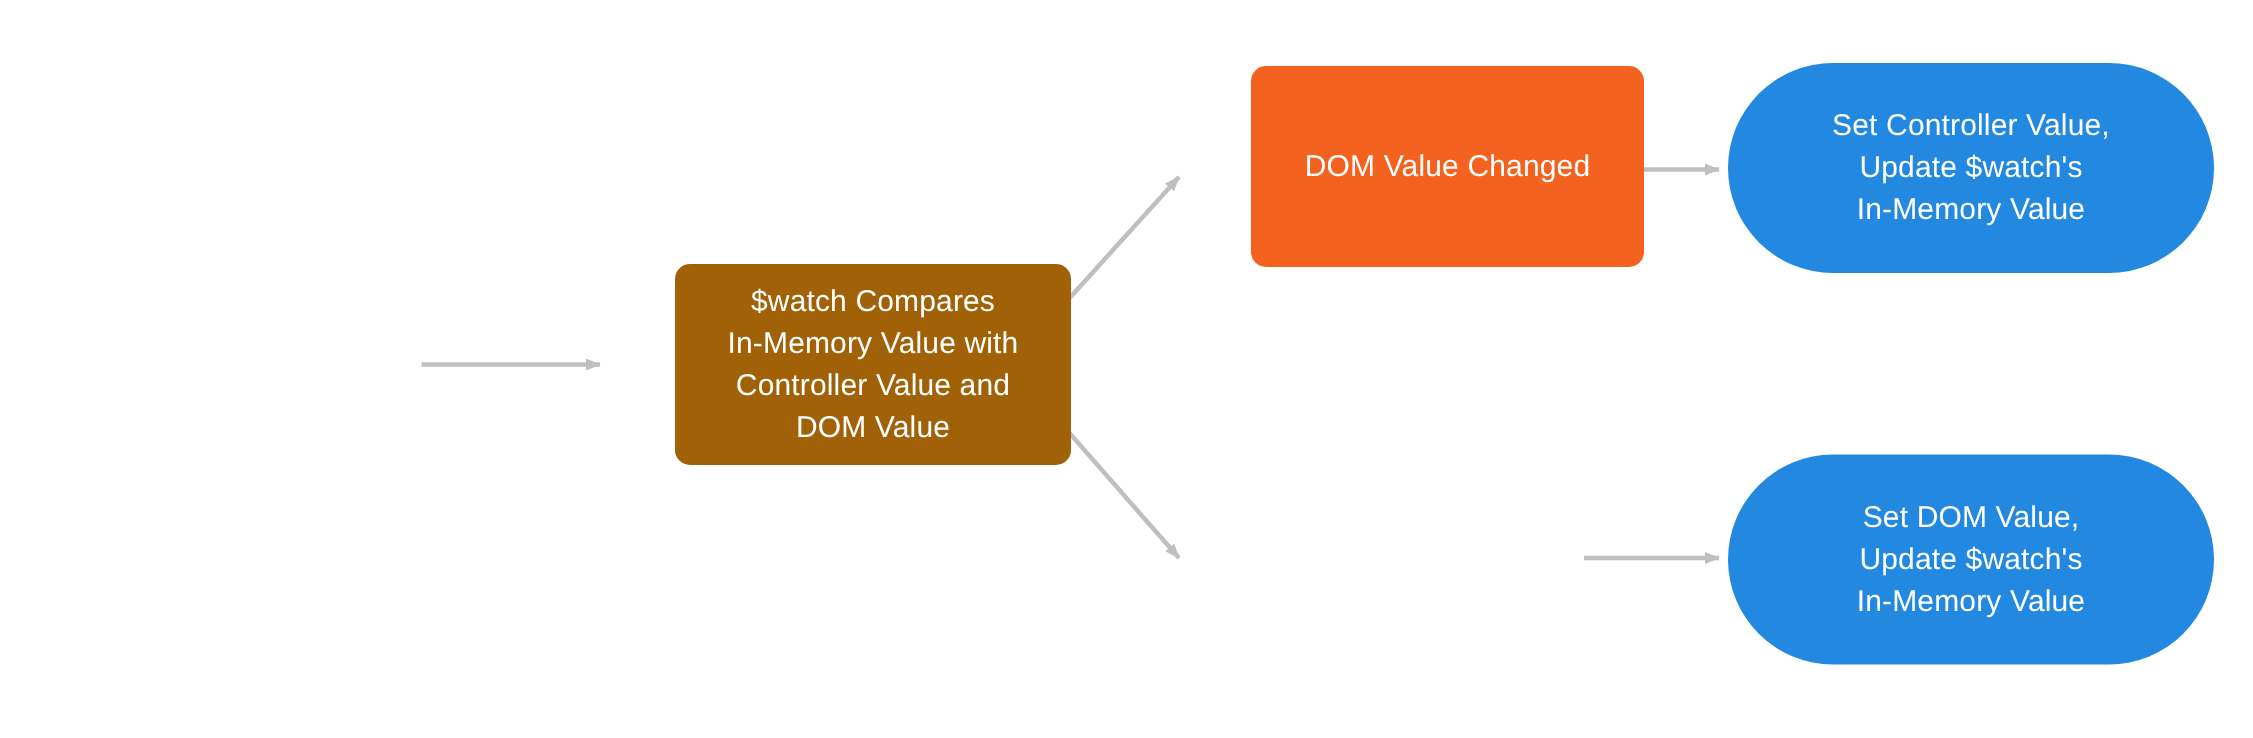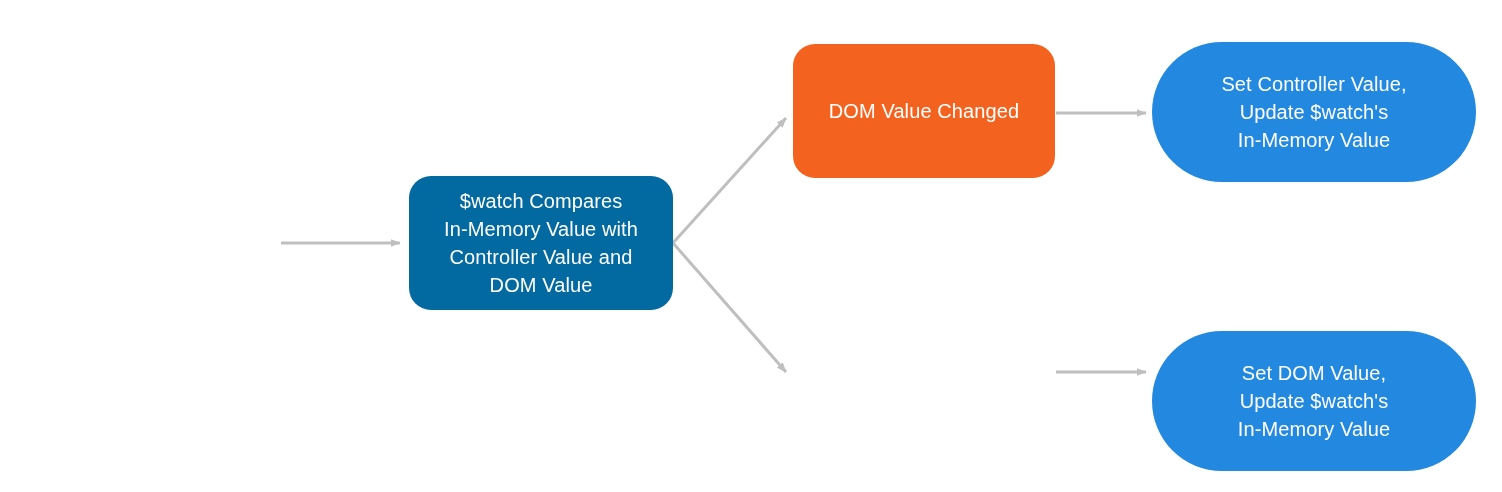"DOM Value Changed" .node-rect { border-radius: 22px -> 10px; margin-left: none -> 41px }
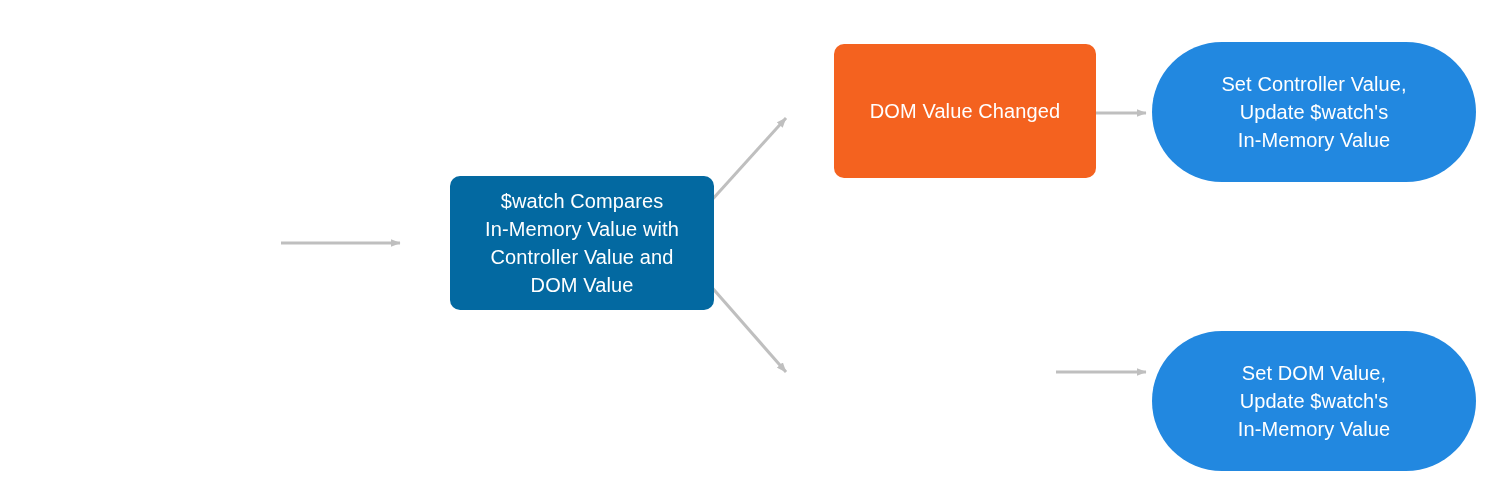"$watch Compares" div.node { background: #0369a1 -> #a16207 }
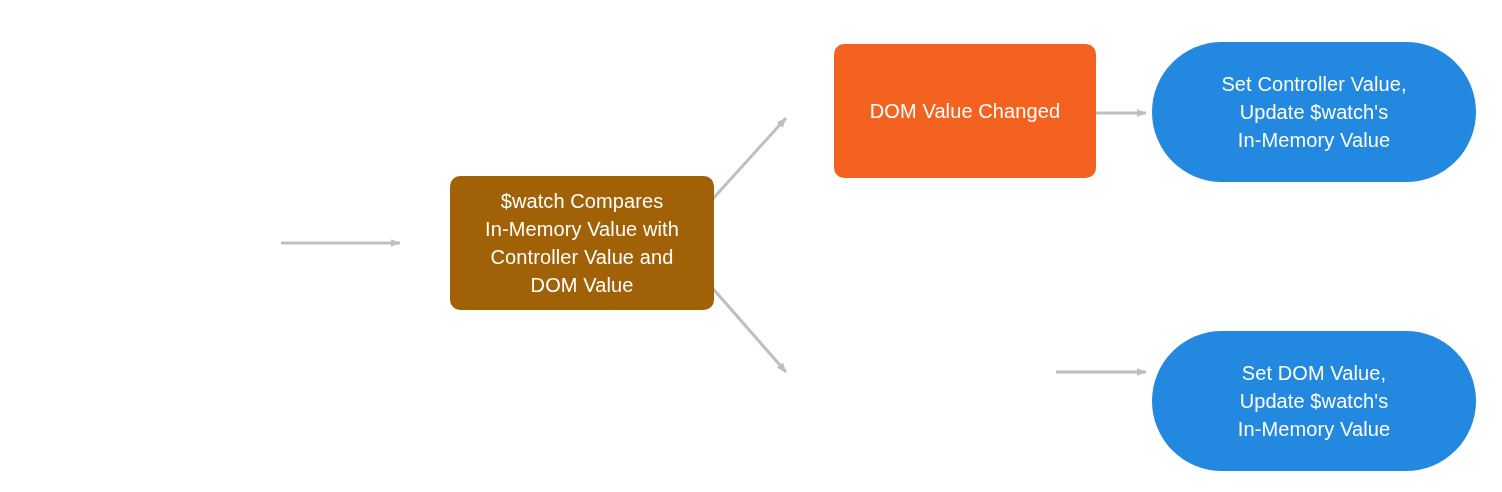"Set DOM Value," #node-set-dom { margin-top: 28px -> none }
